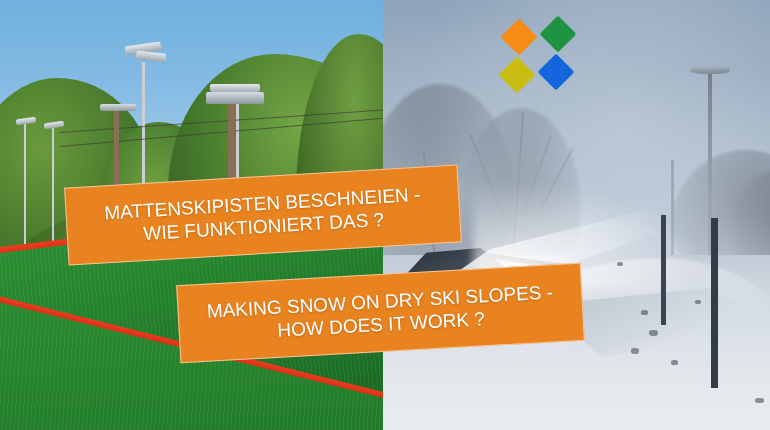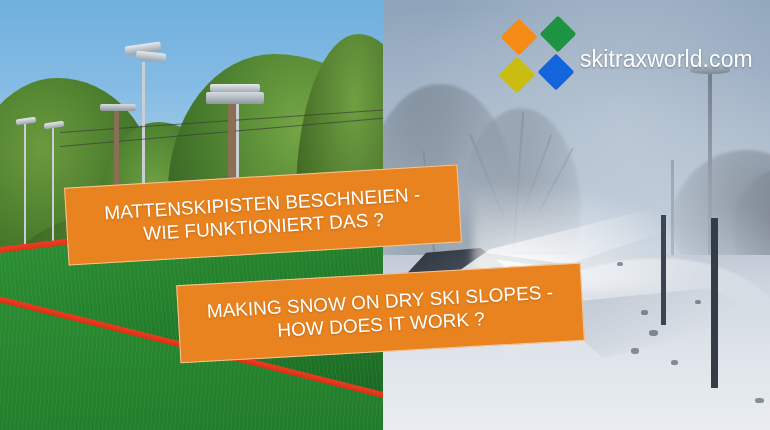"skitraxworld.com" div.logo-text { html: <div>skitraxworld.com</div> -> none }
